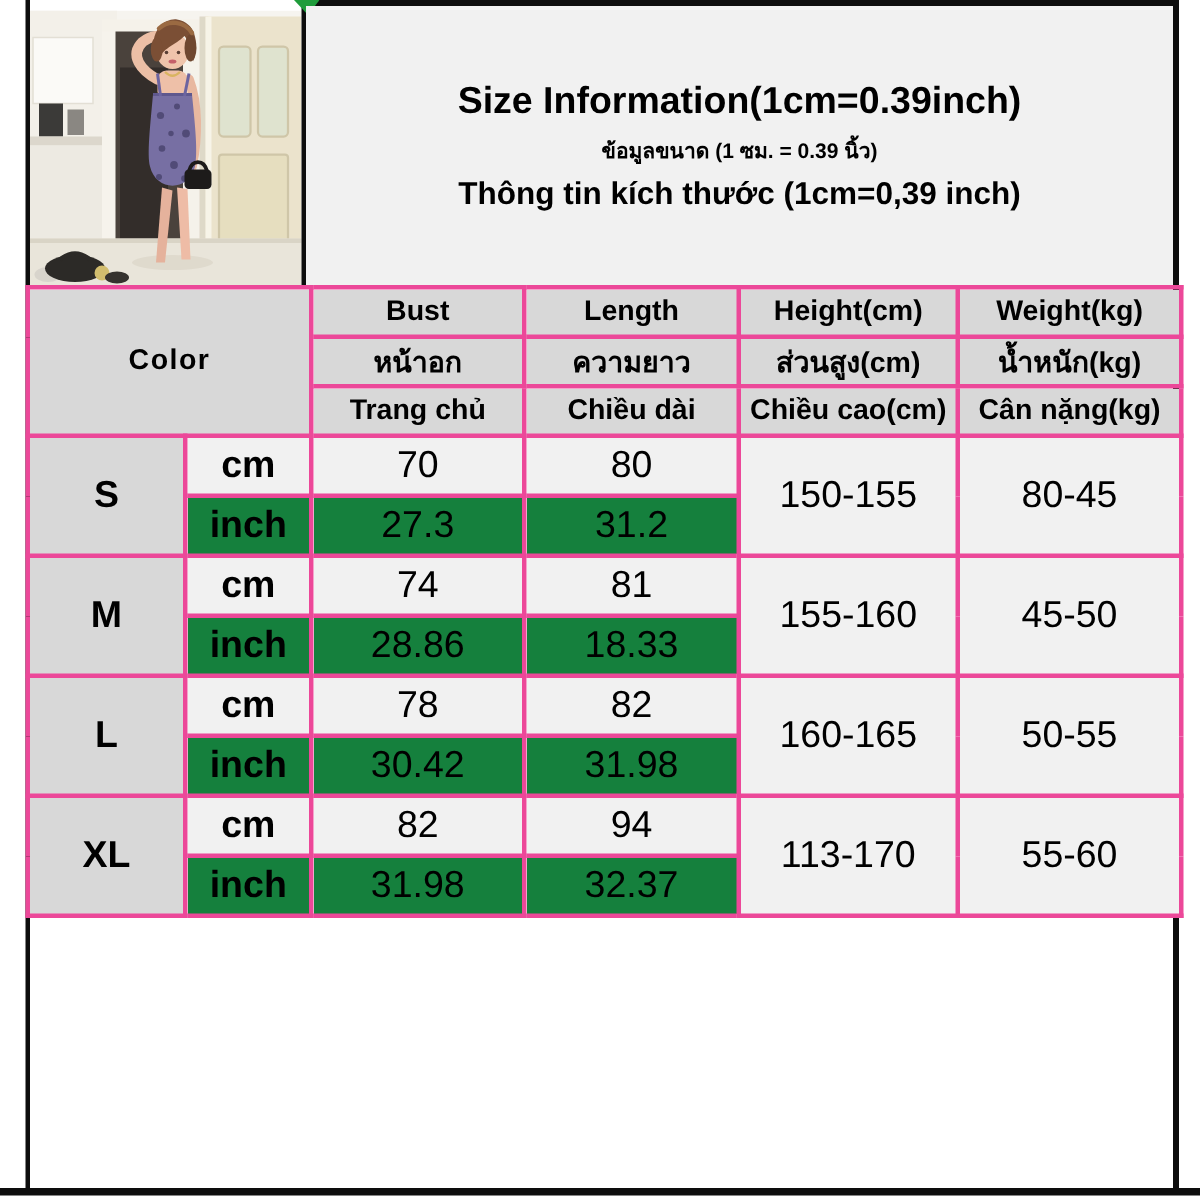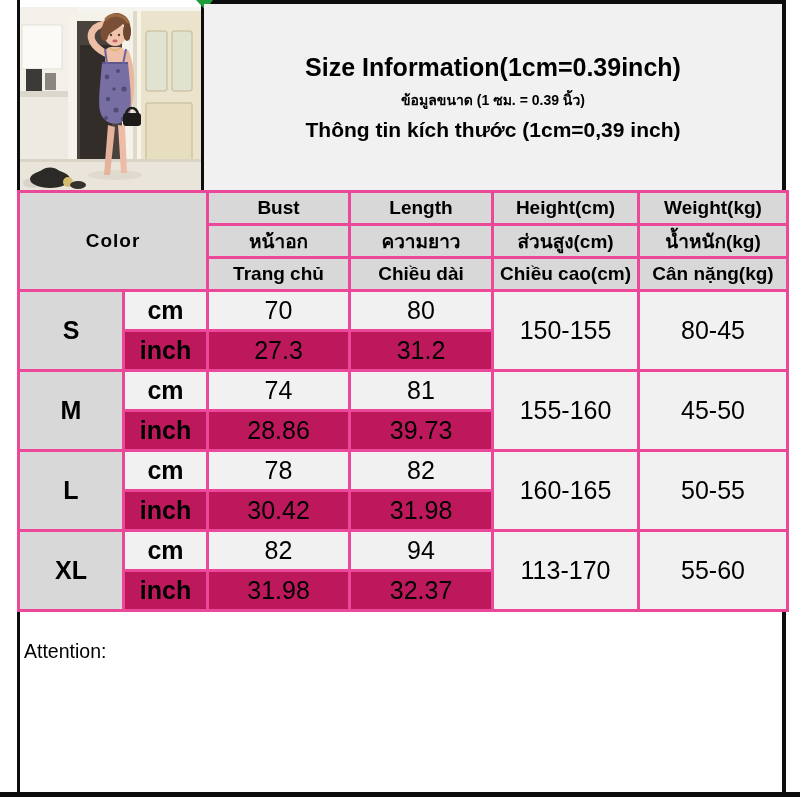"inch" .bg-white { background: #be185d -> #15803d }
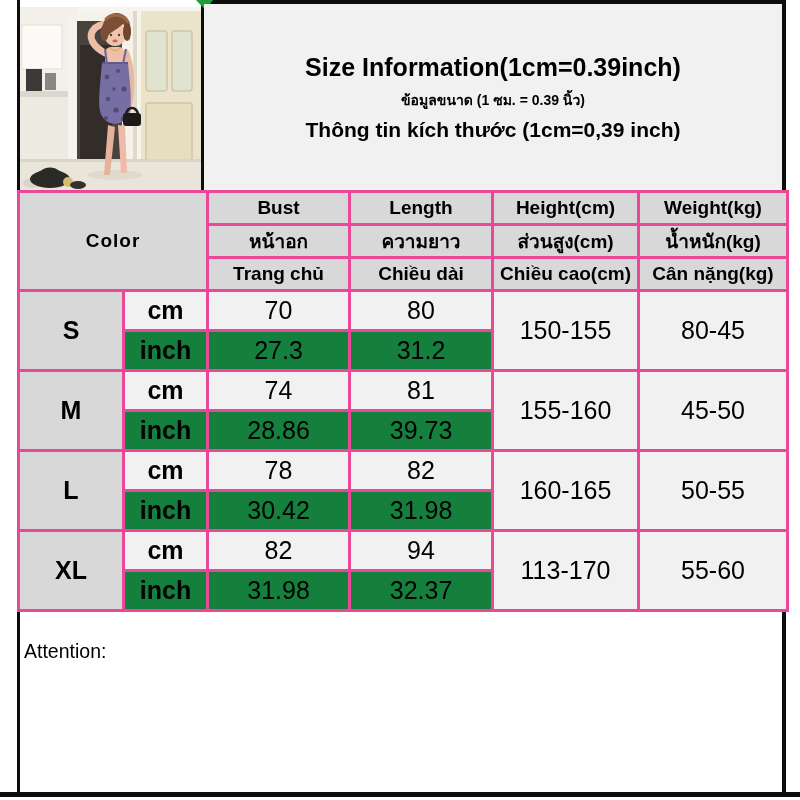"39.73" td.bg-white { text: 39.73 -> 18.33 }
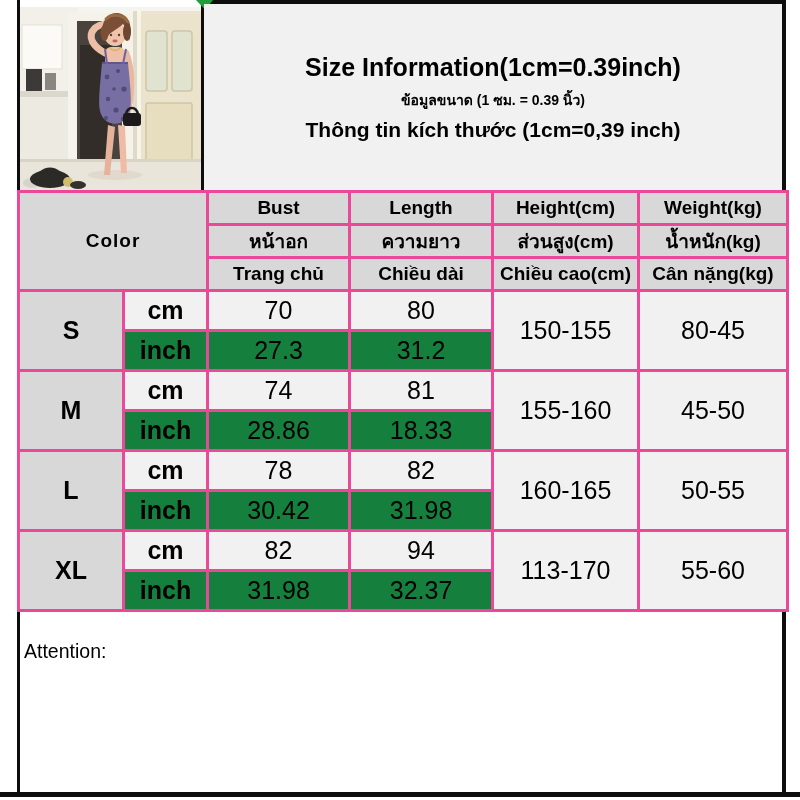"Attention:" div { html: <div>Attention:</div> -> none }
